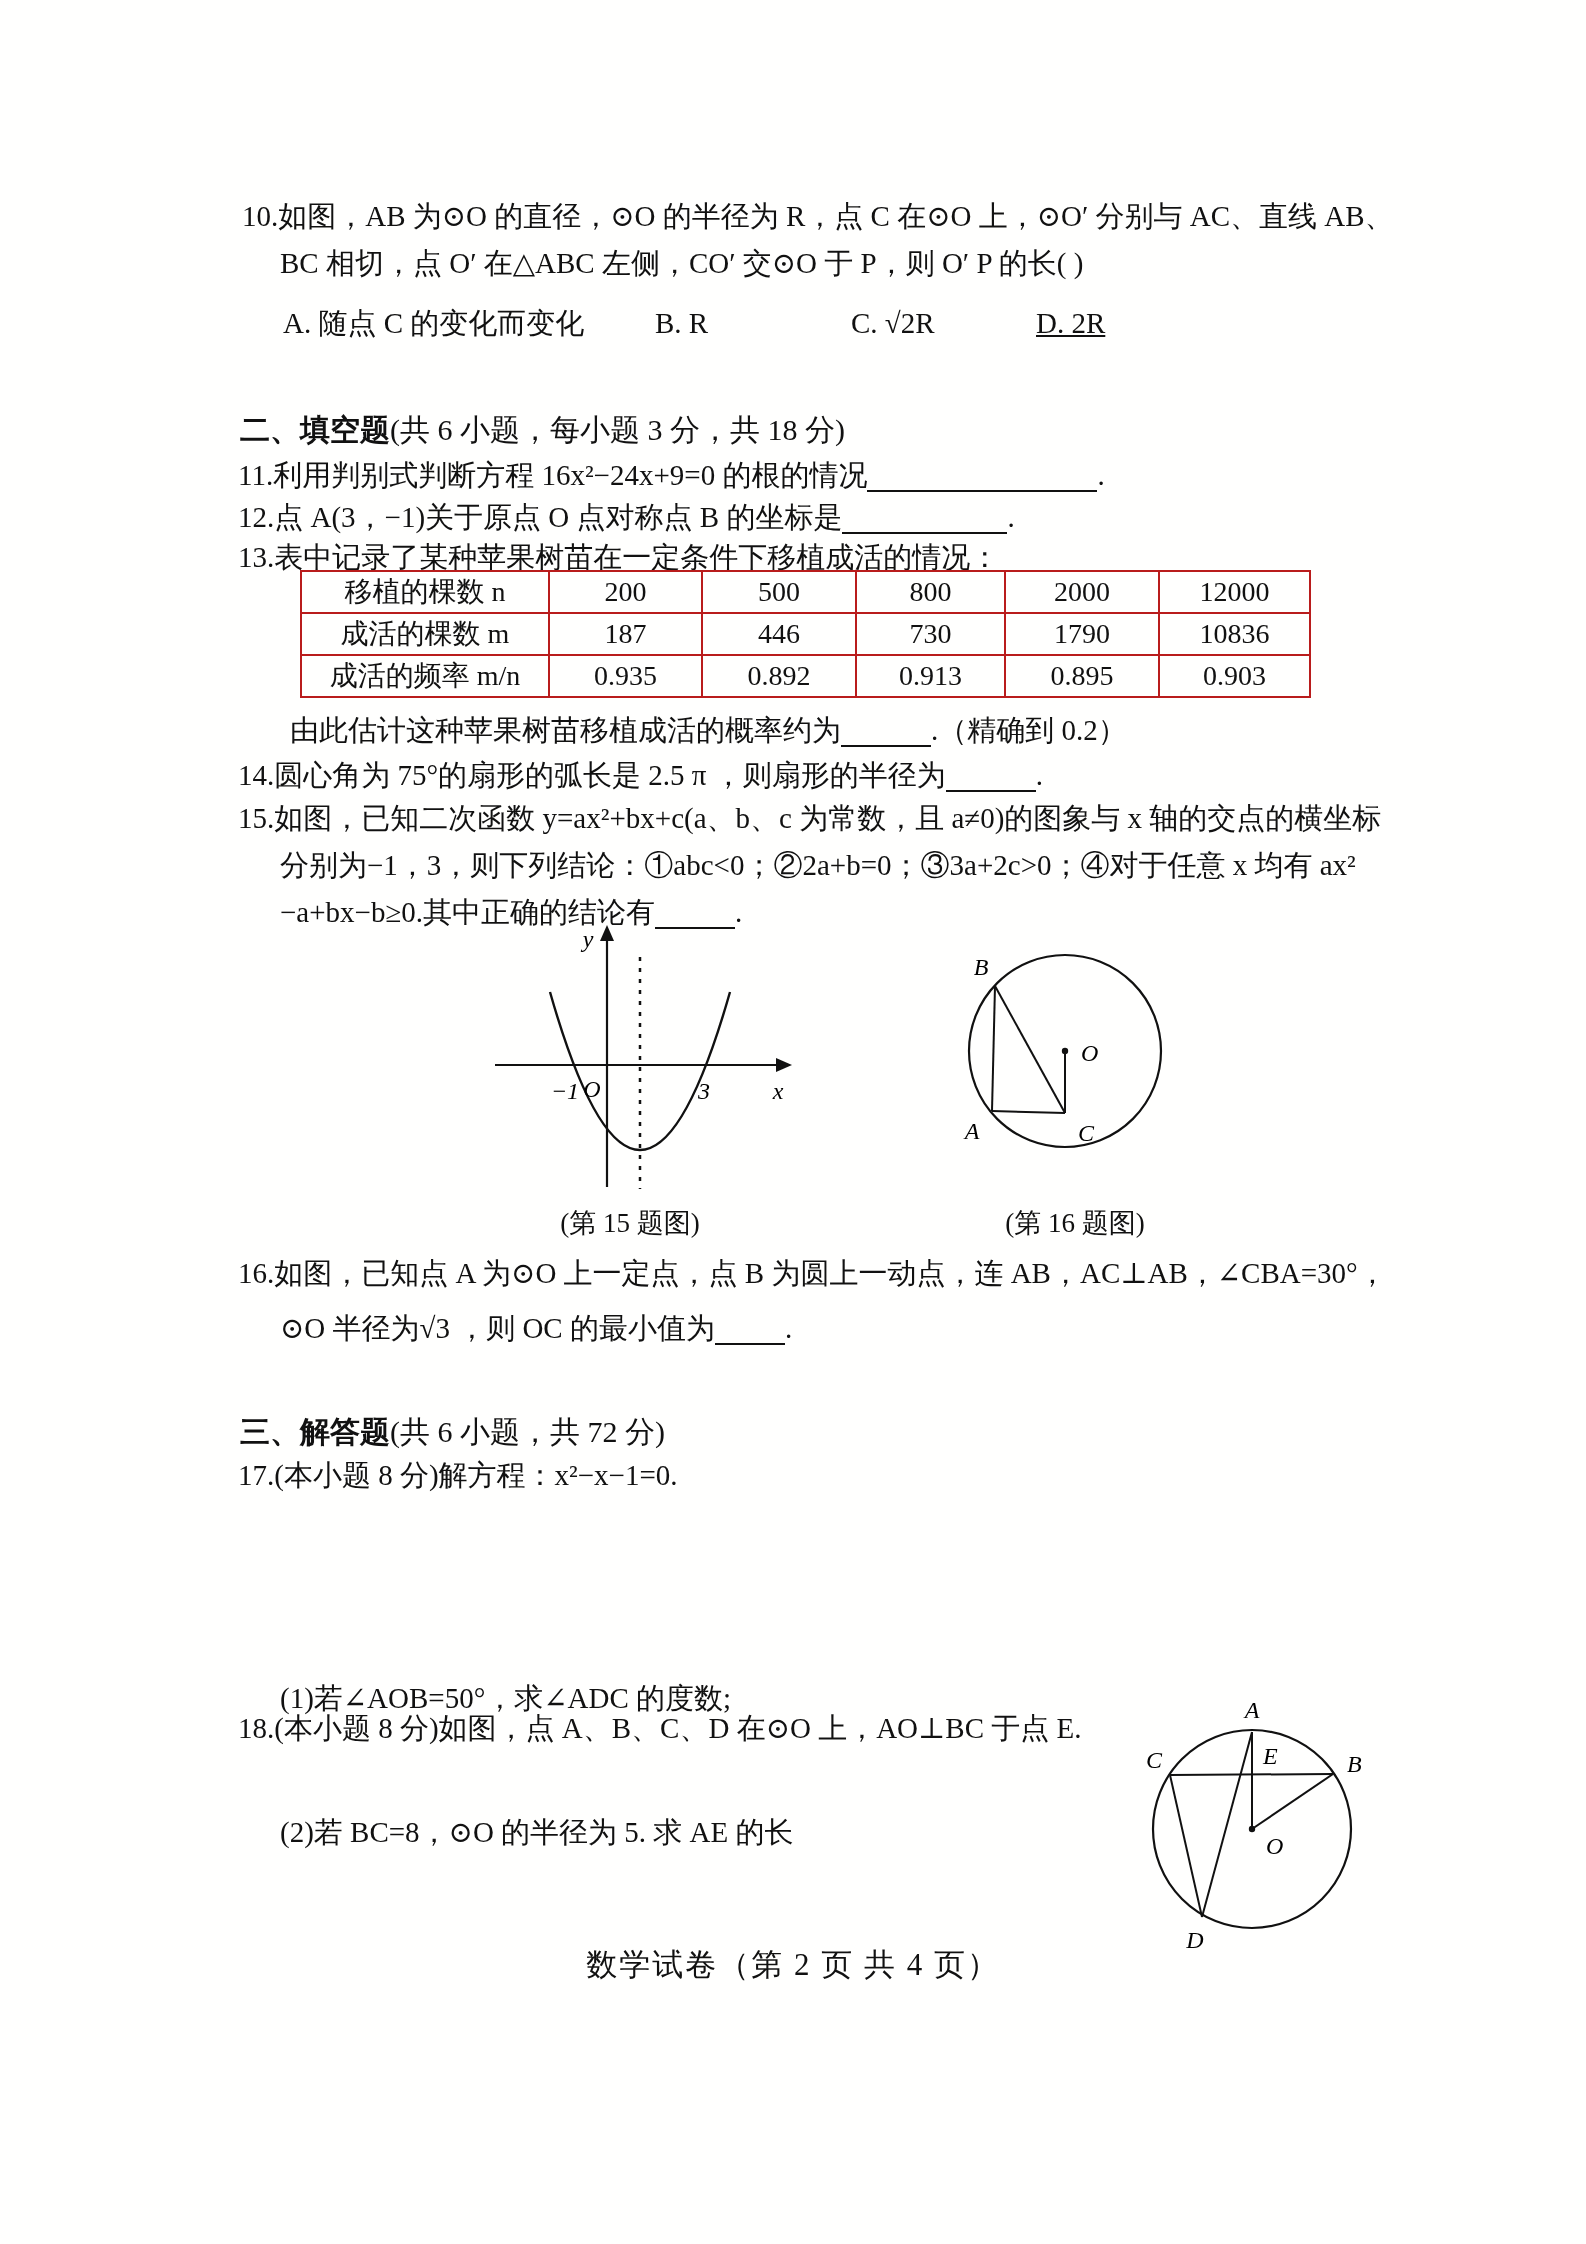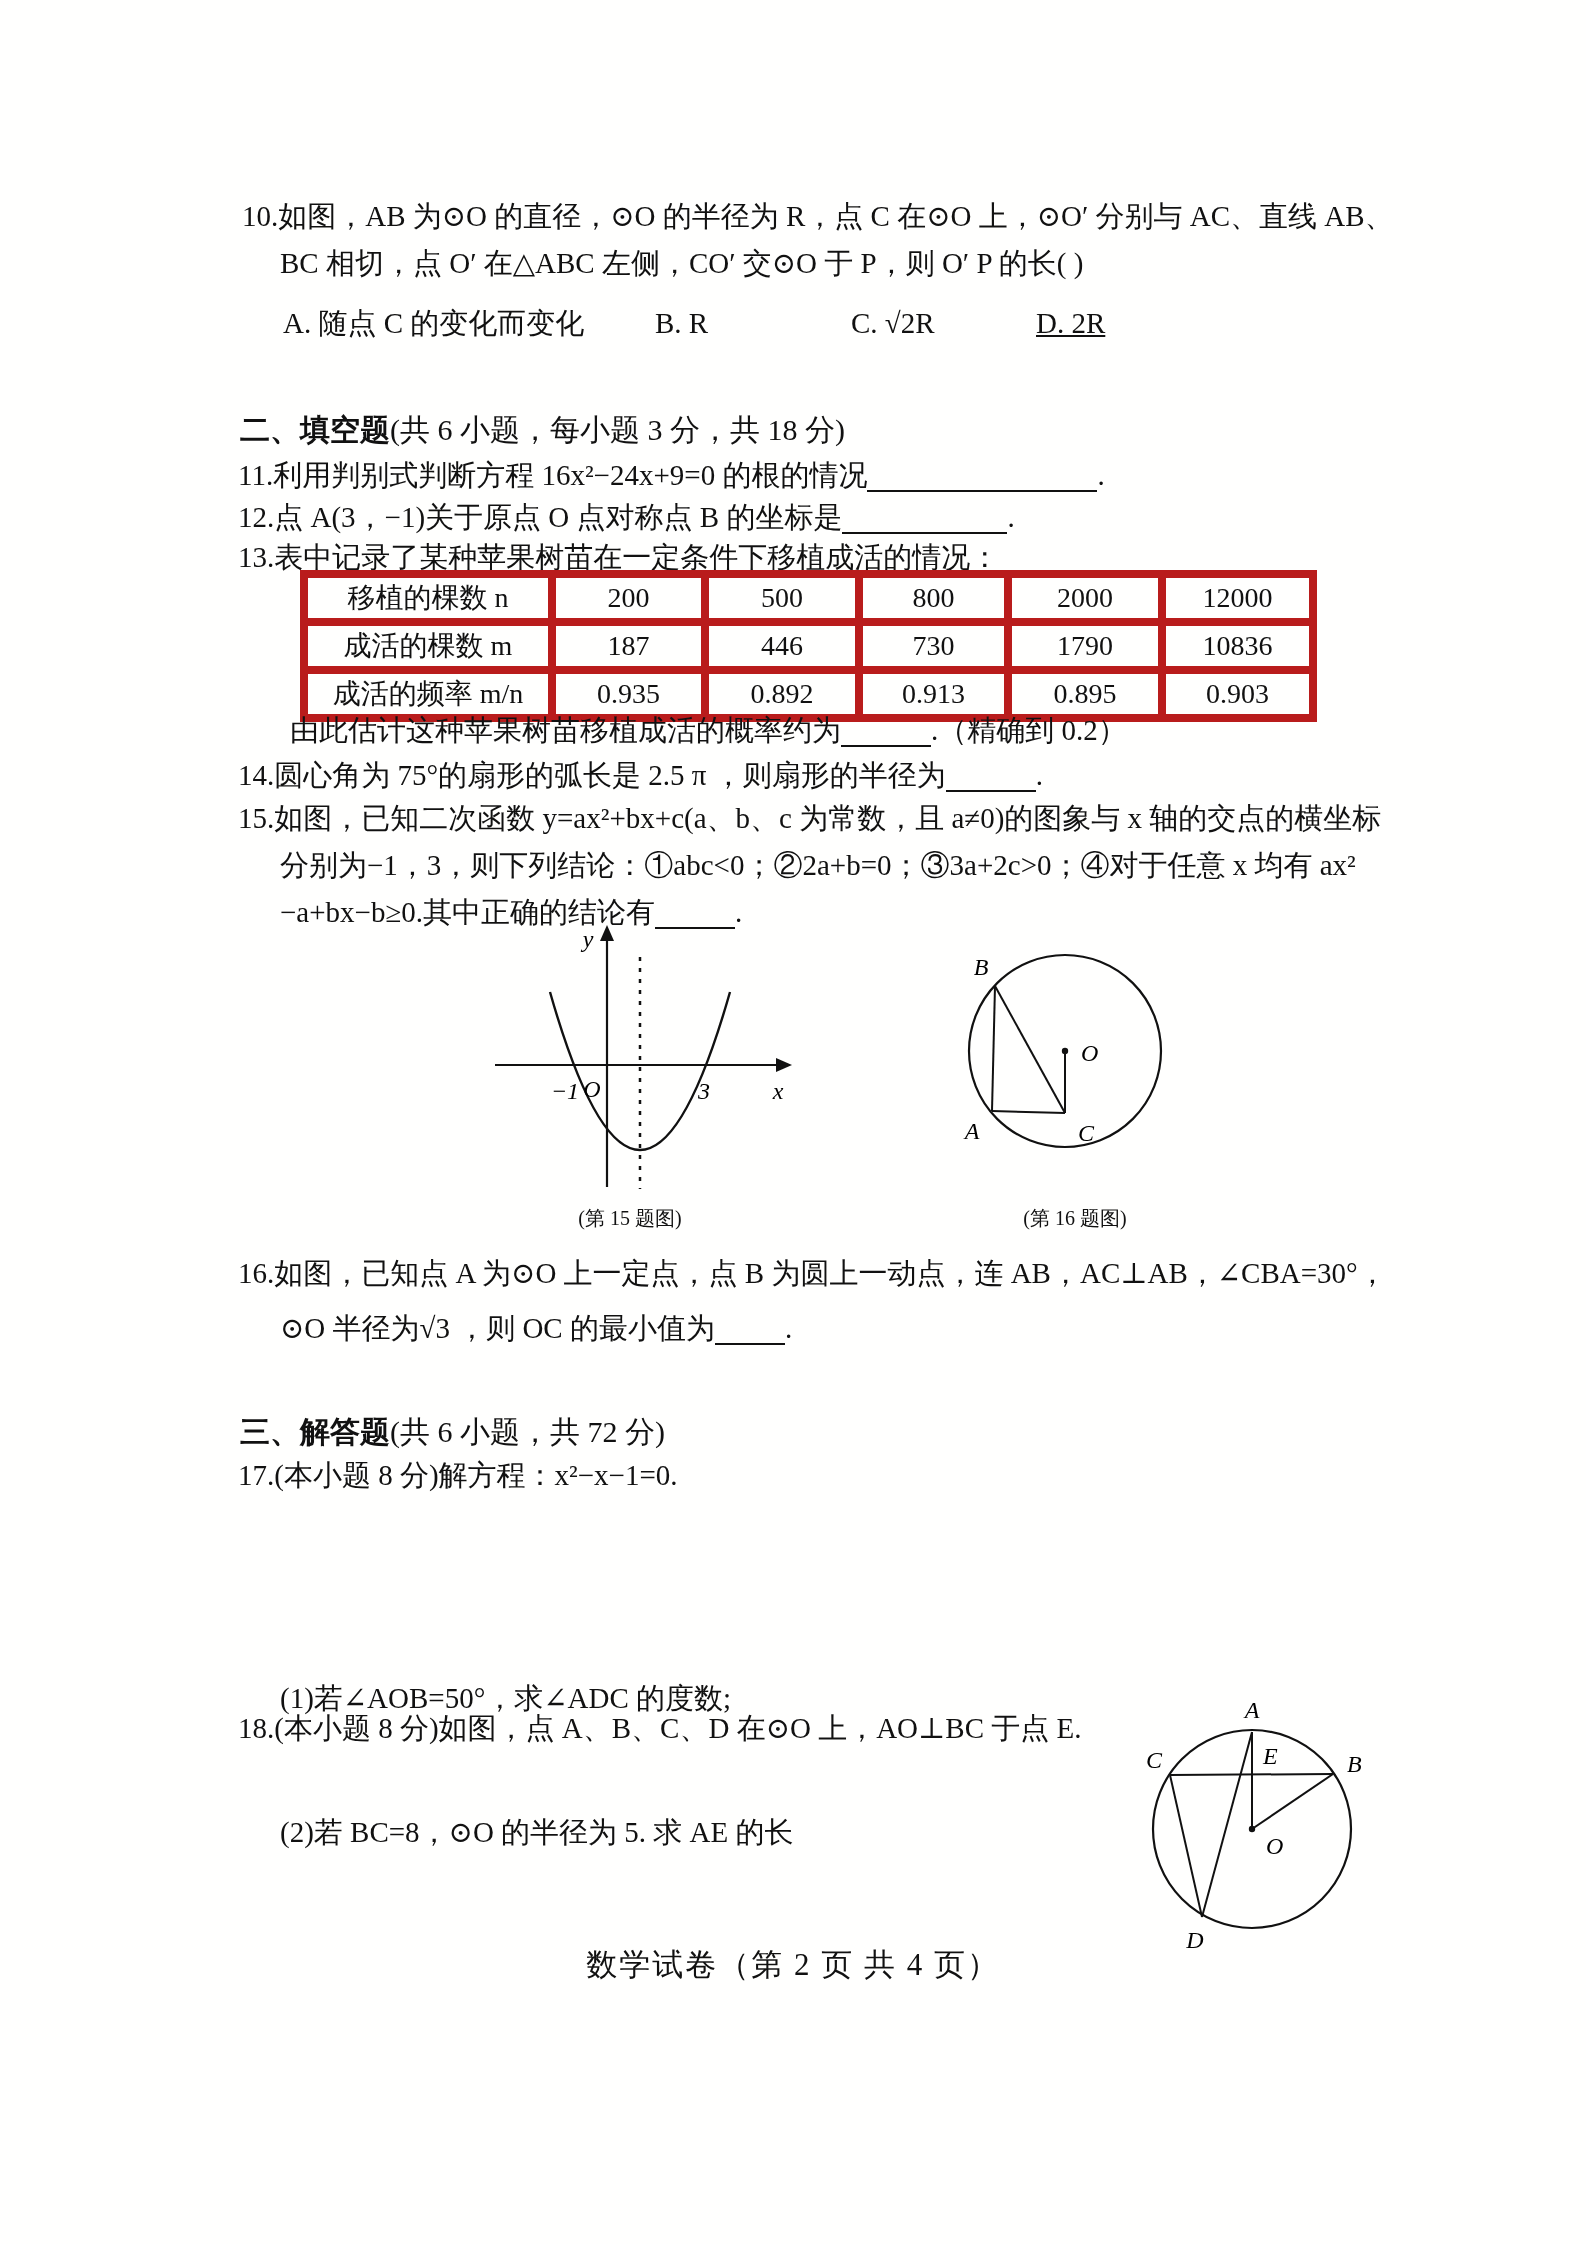"移植的棵数 n" table.t13 td { border: 8px solid #b91c1c -> 2px solid #b91c1c }
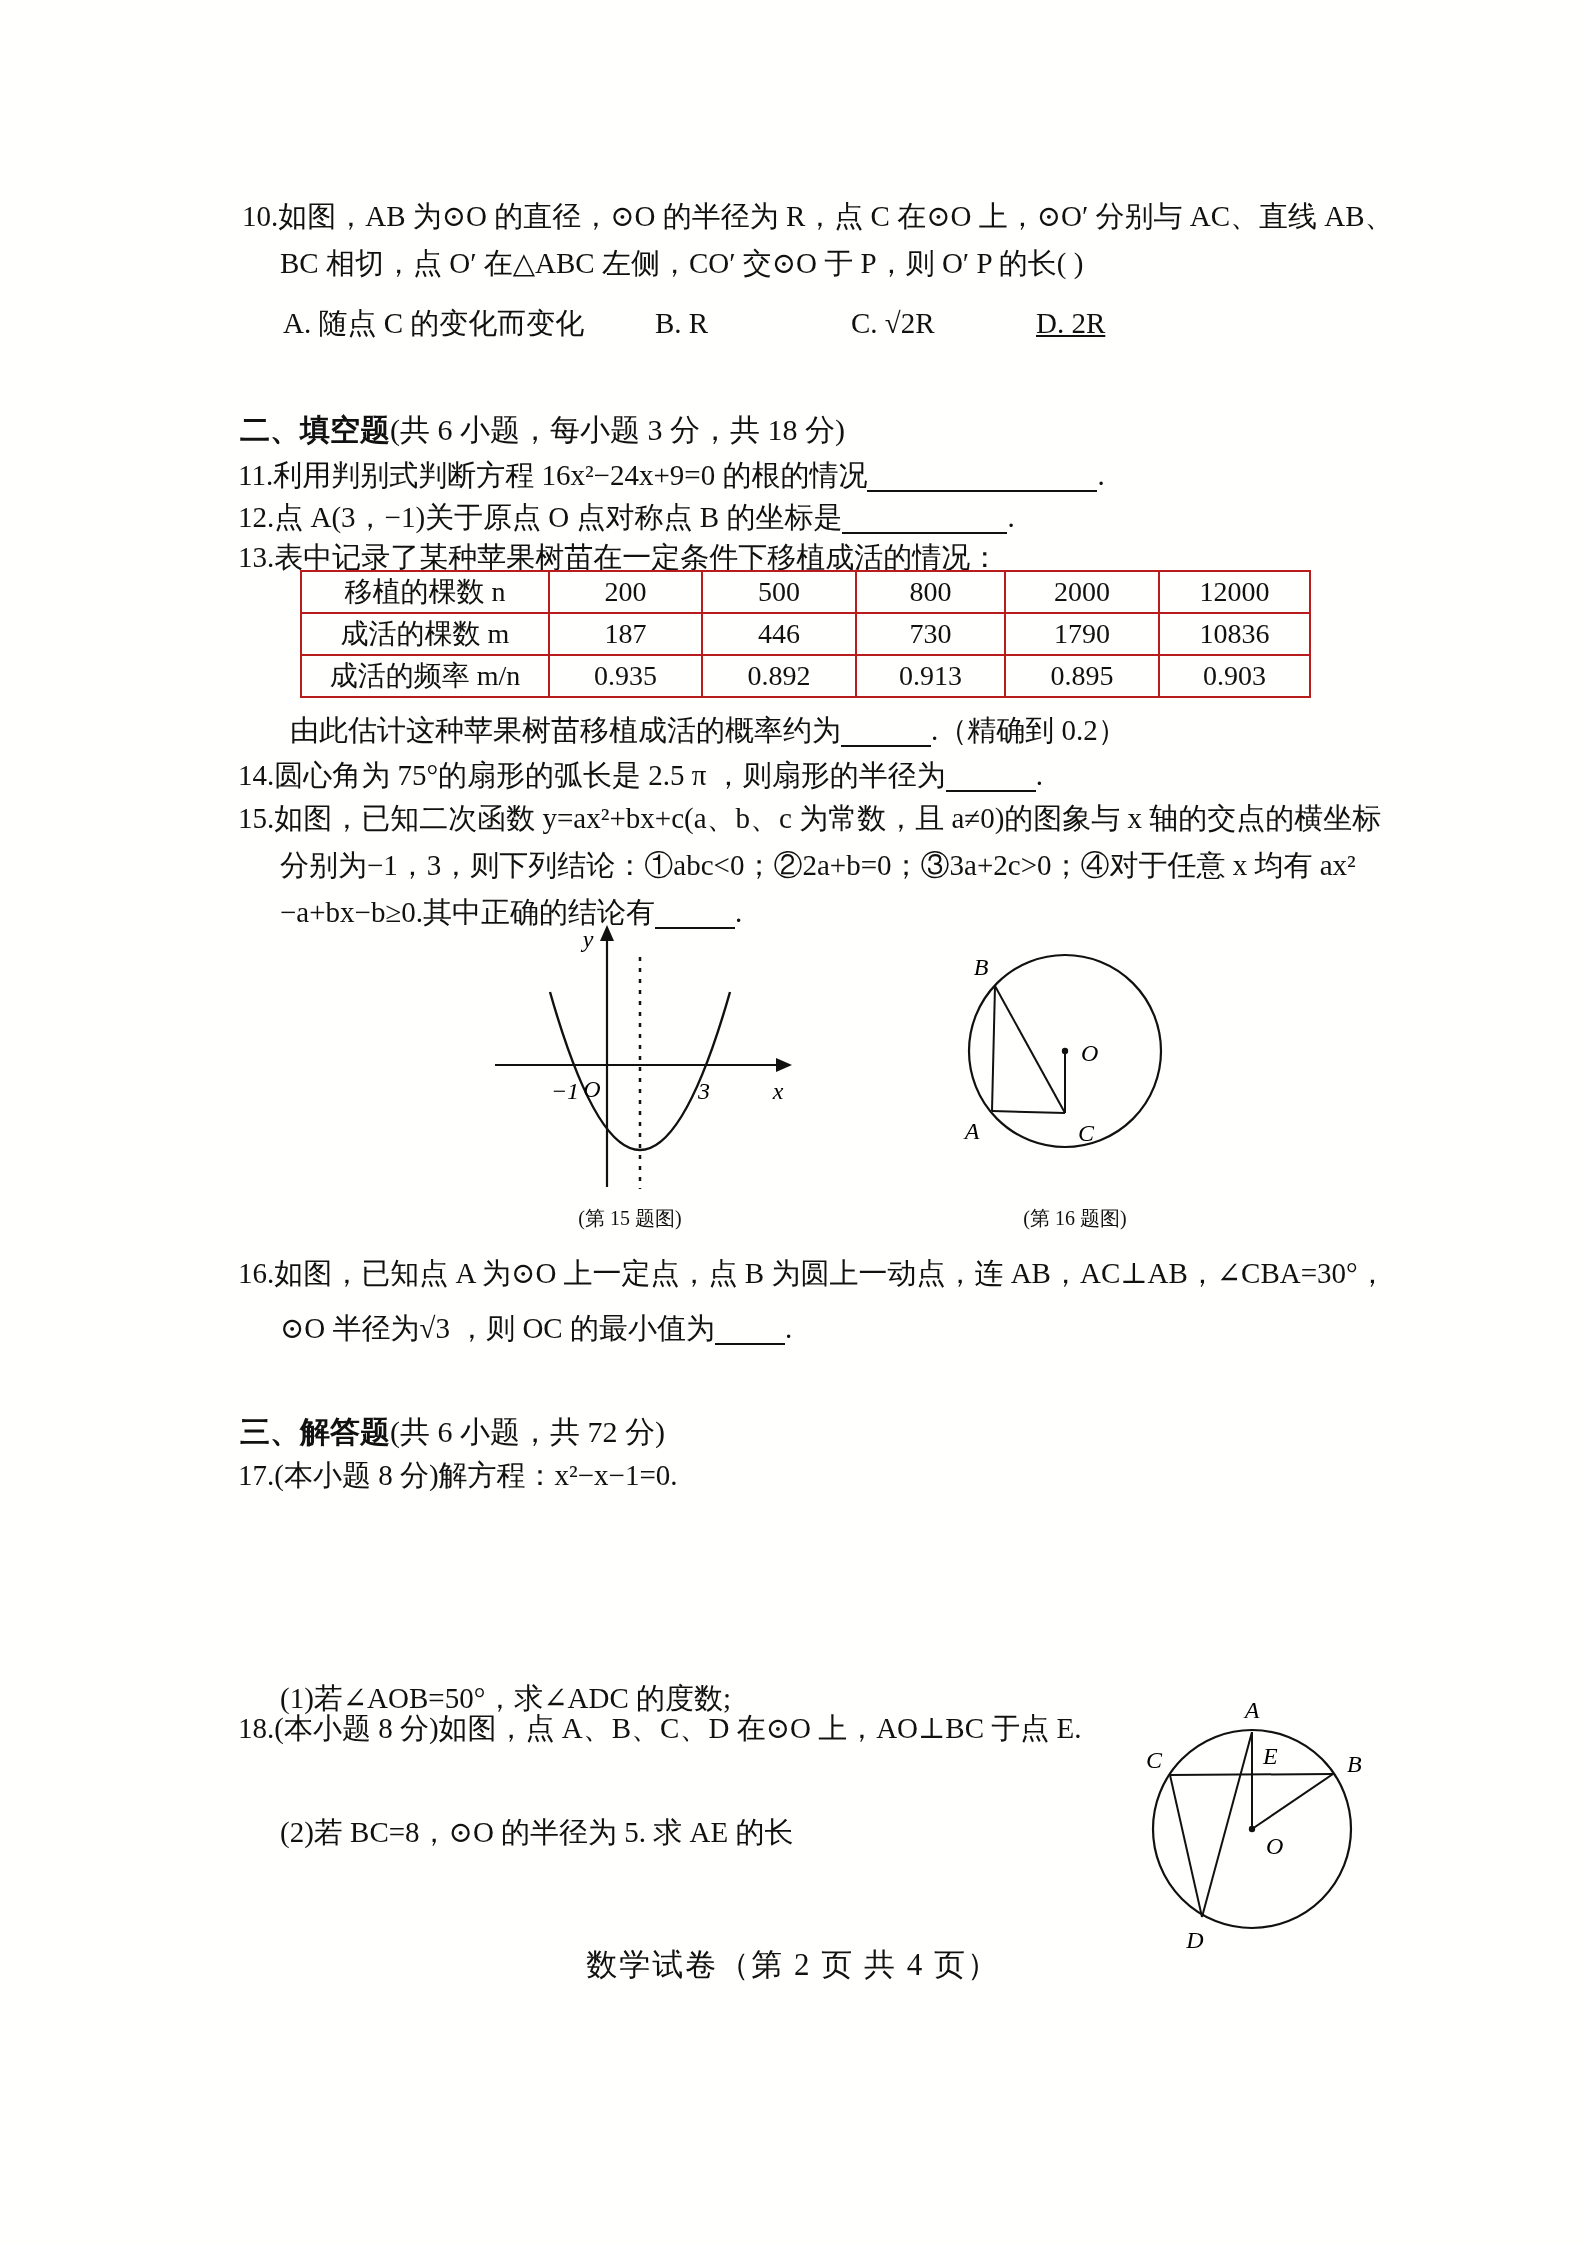"(第 15 题图)" .caption { font-size: 20px -> 27px }
